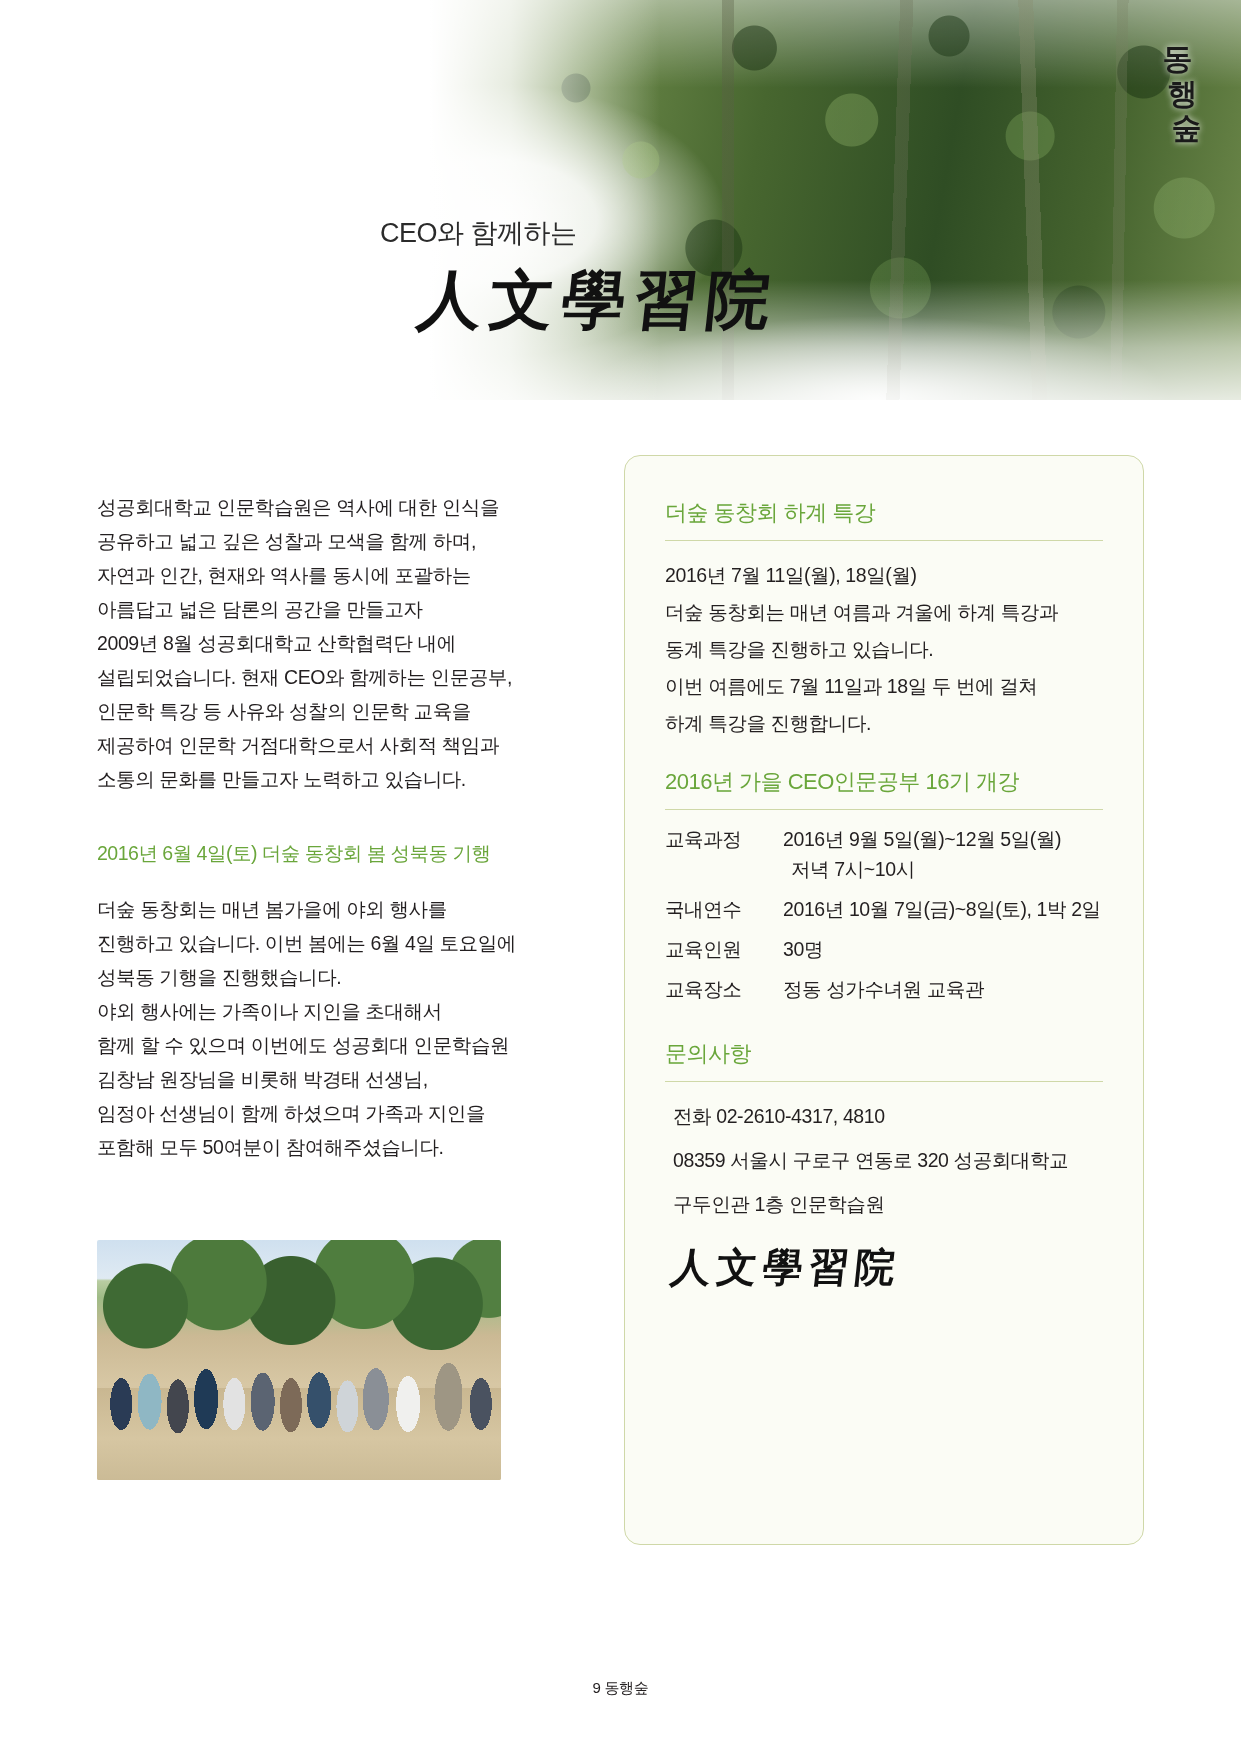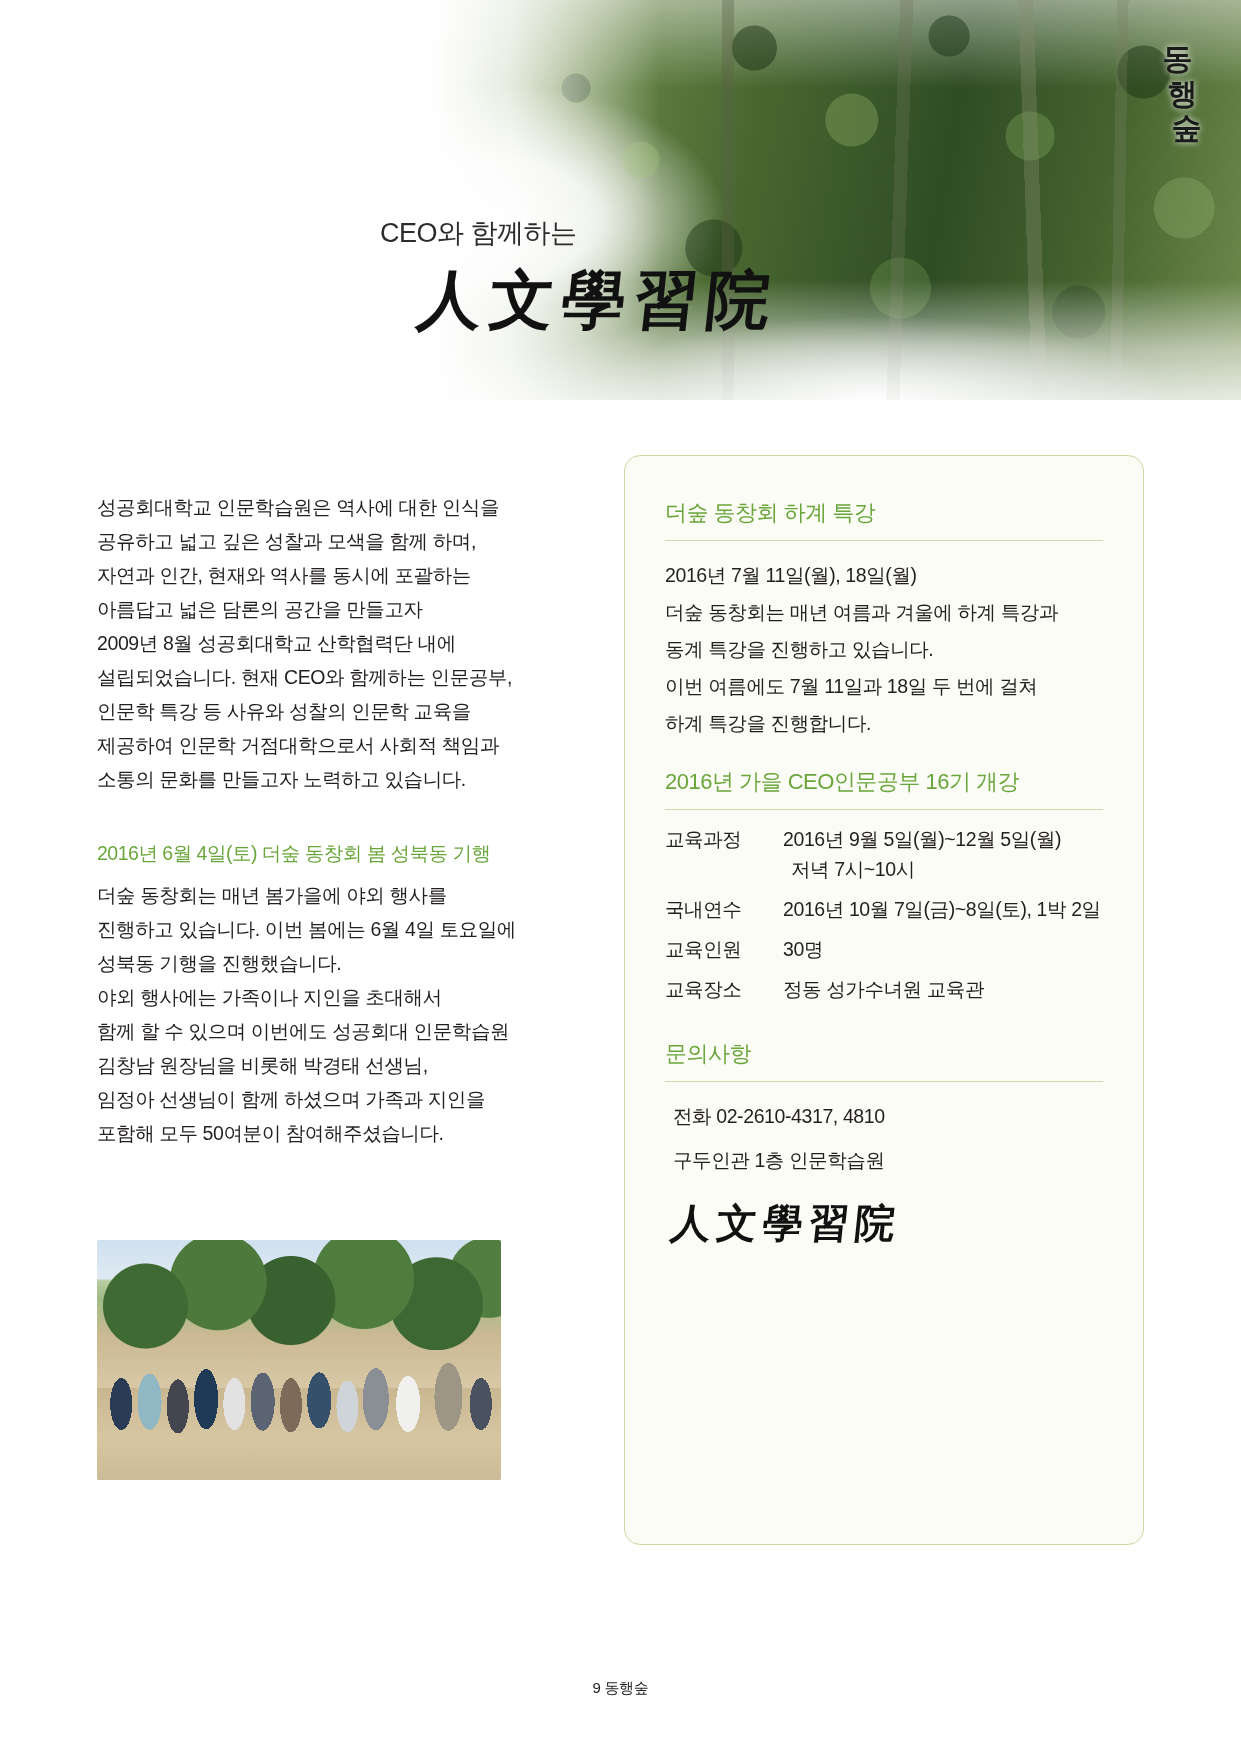"더숲 동창회는 매년 봄가을에 야외" .para.second { margin-top: 10px -> 24px }
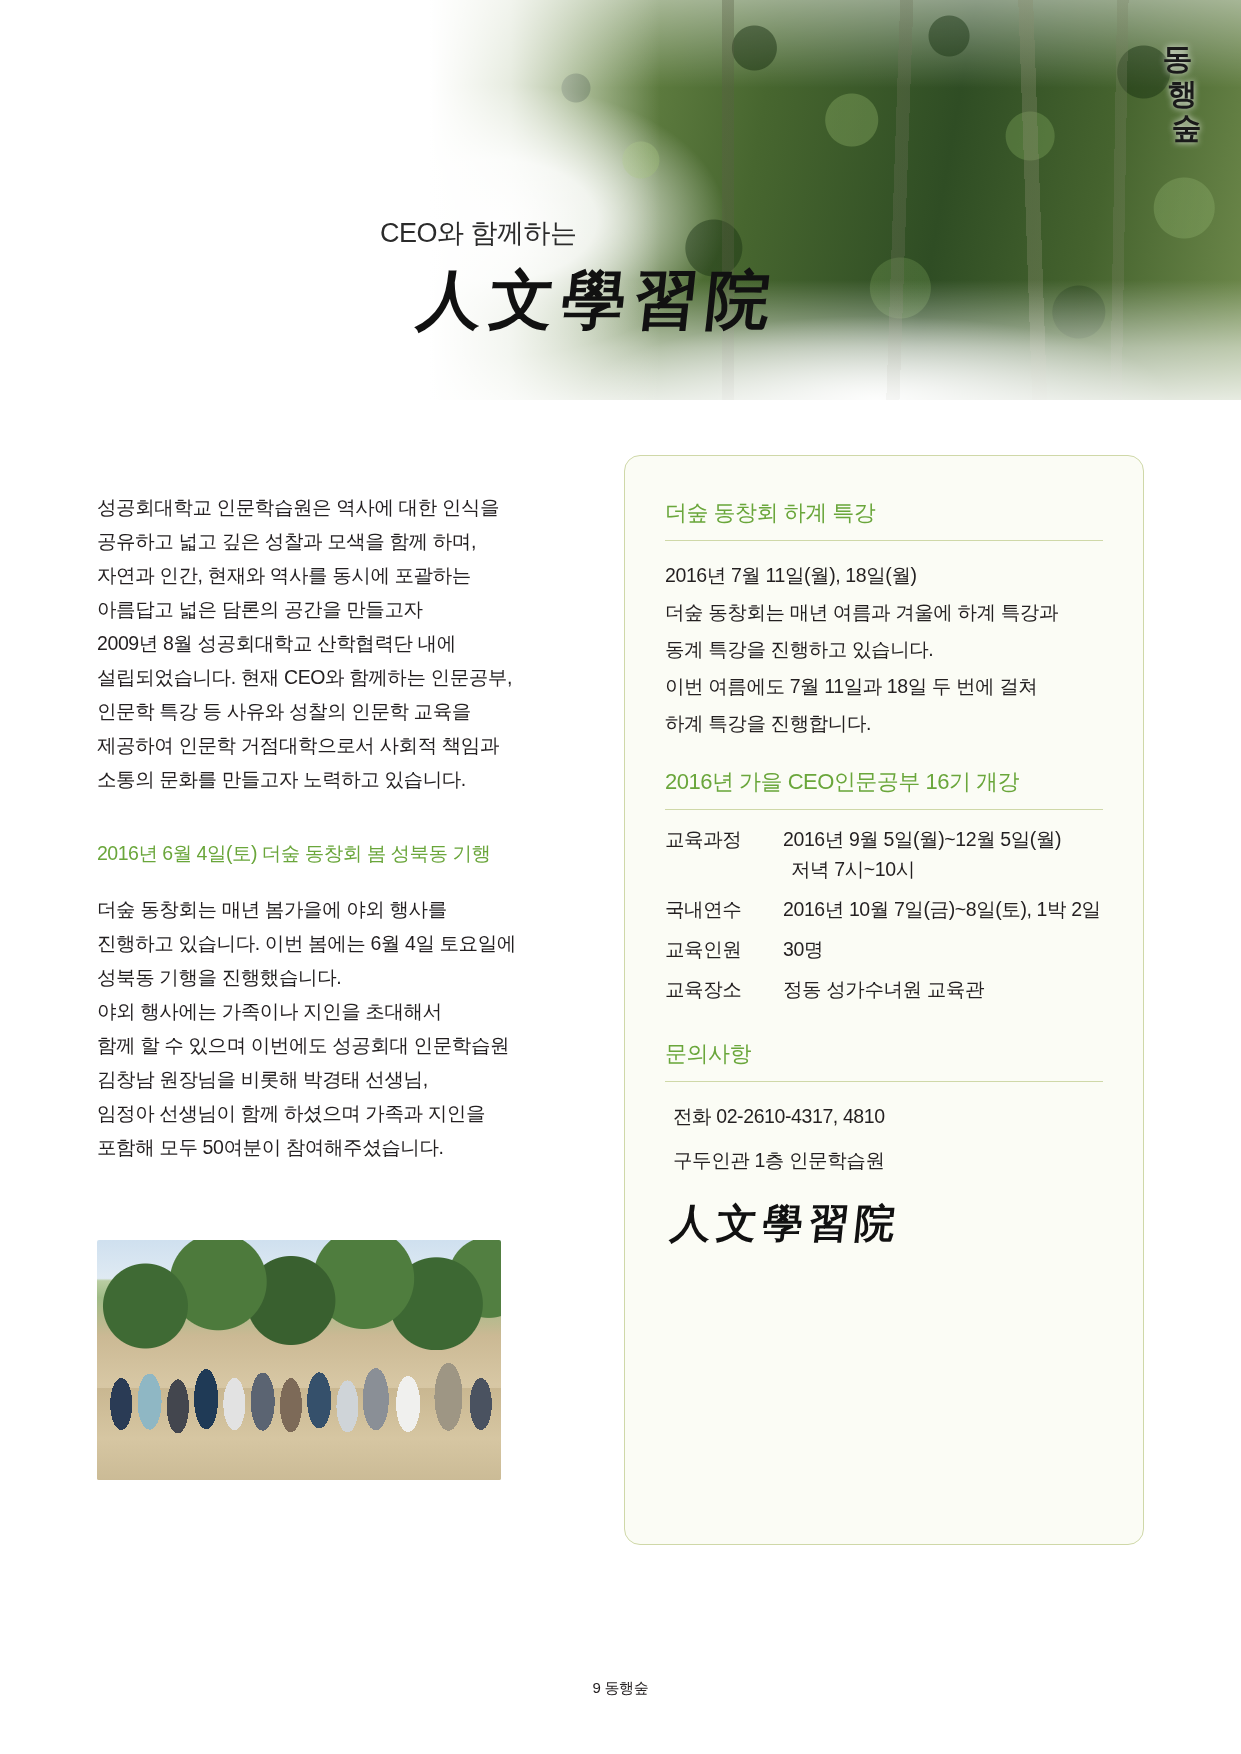"08359 서울시 구로구 연동로 320" p { html: none -> <p>08359 서울시 구로구 연동로 320 성공회대학교</p> }
